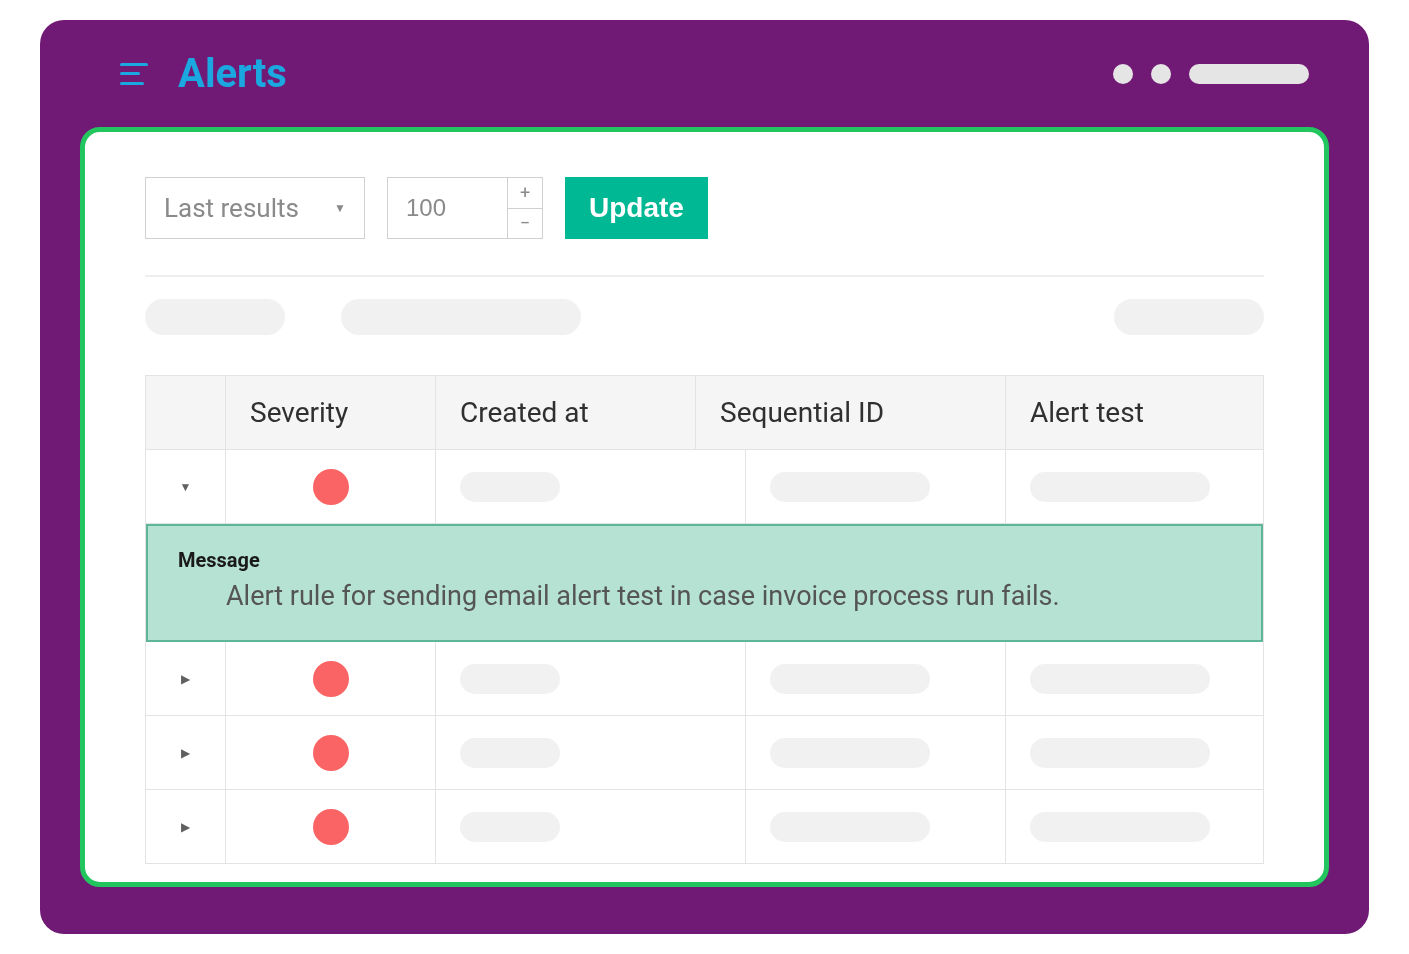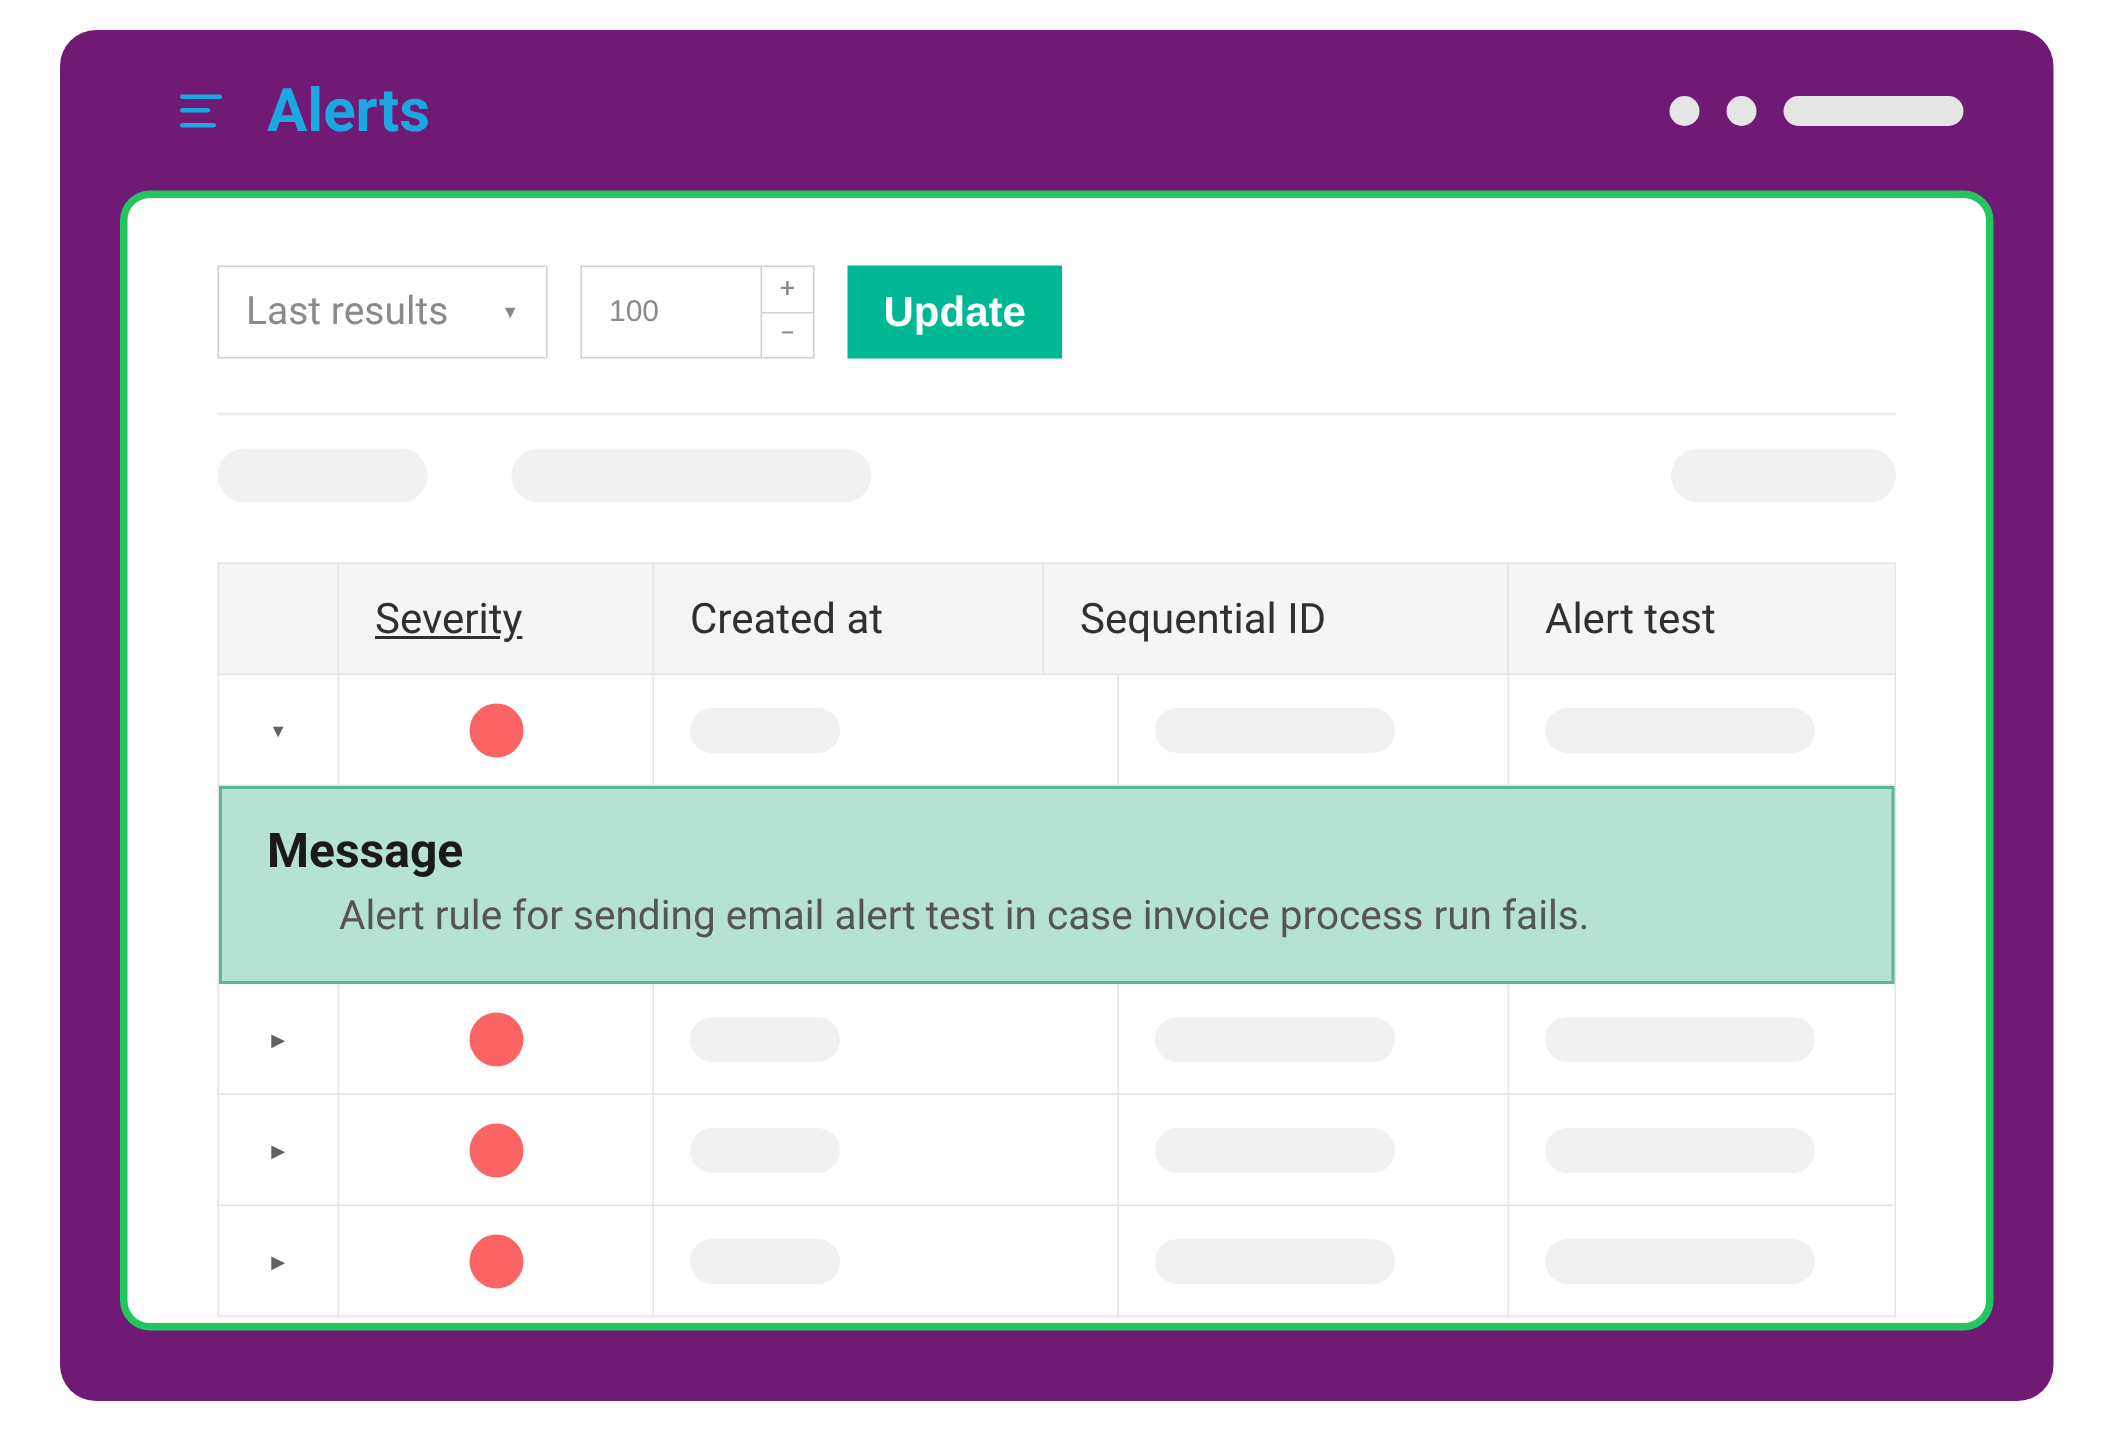"100" .stepper-input { font-size: 20px -> 24px }
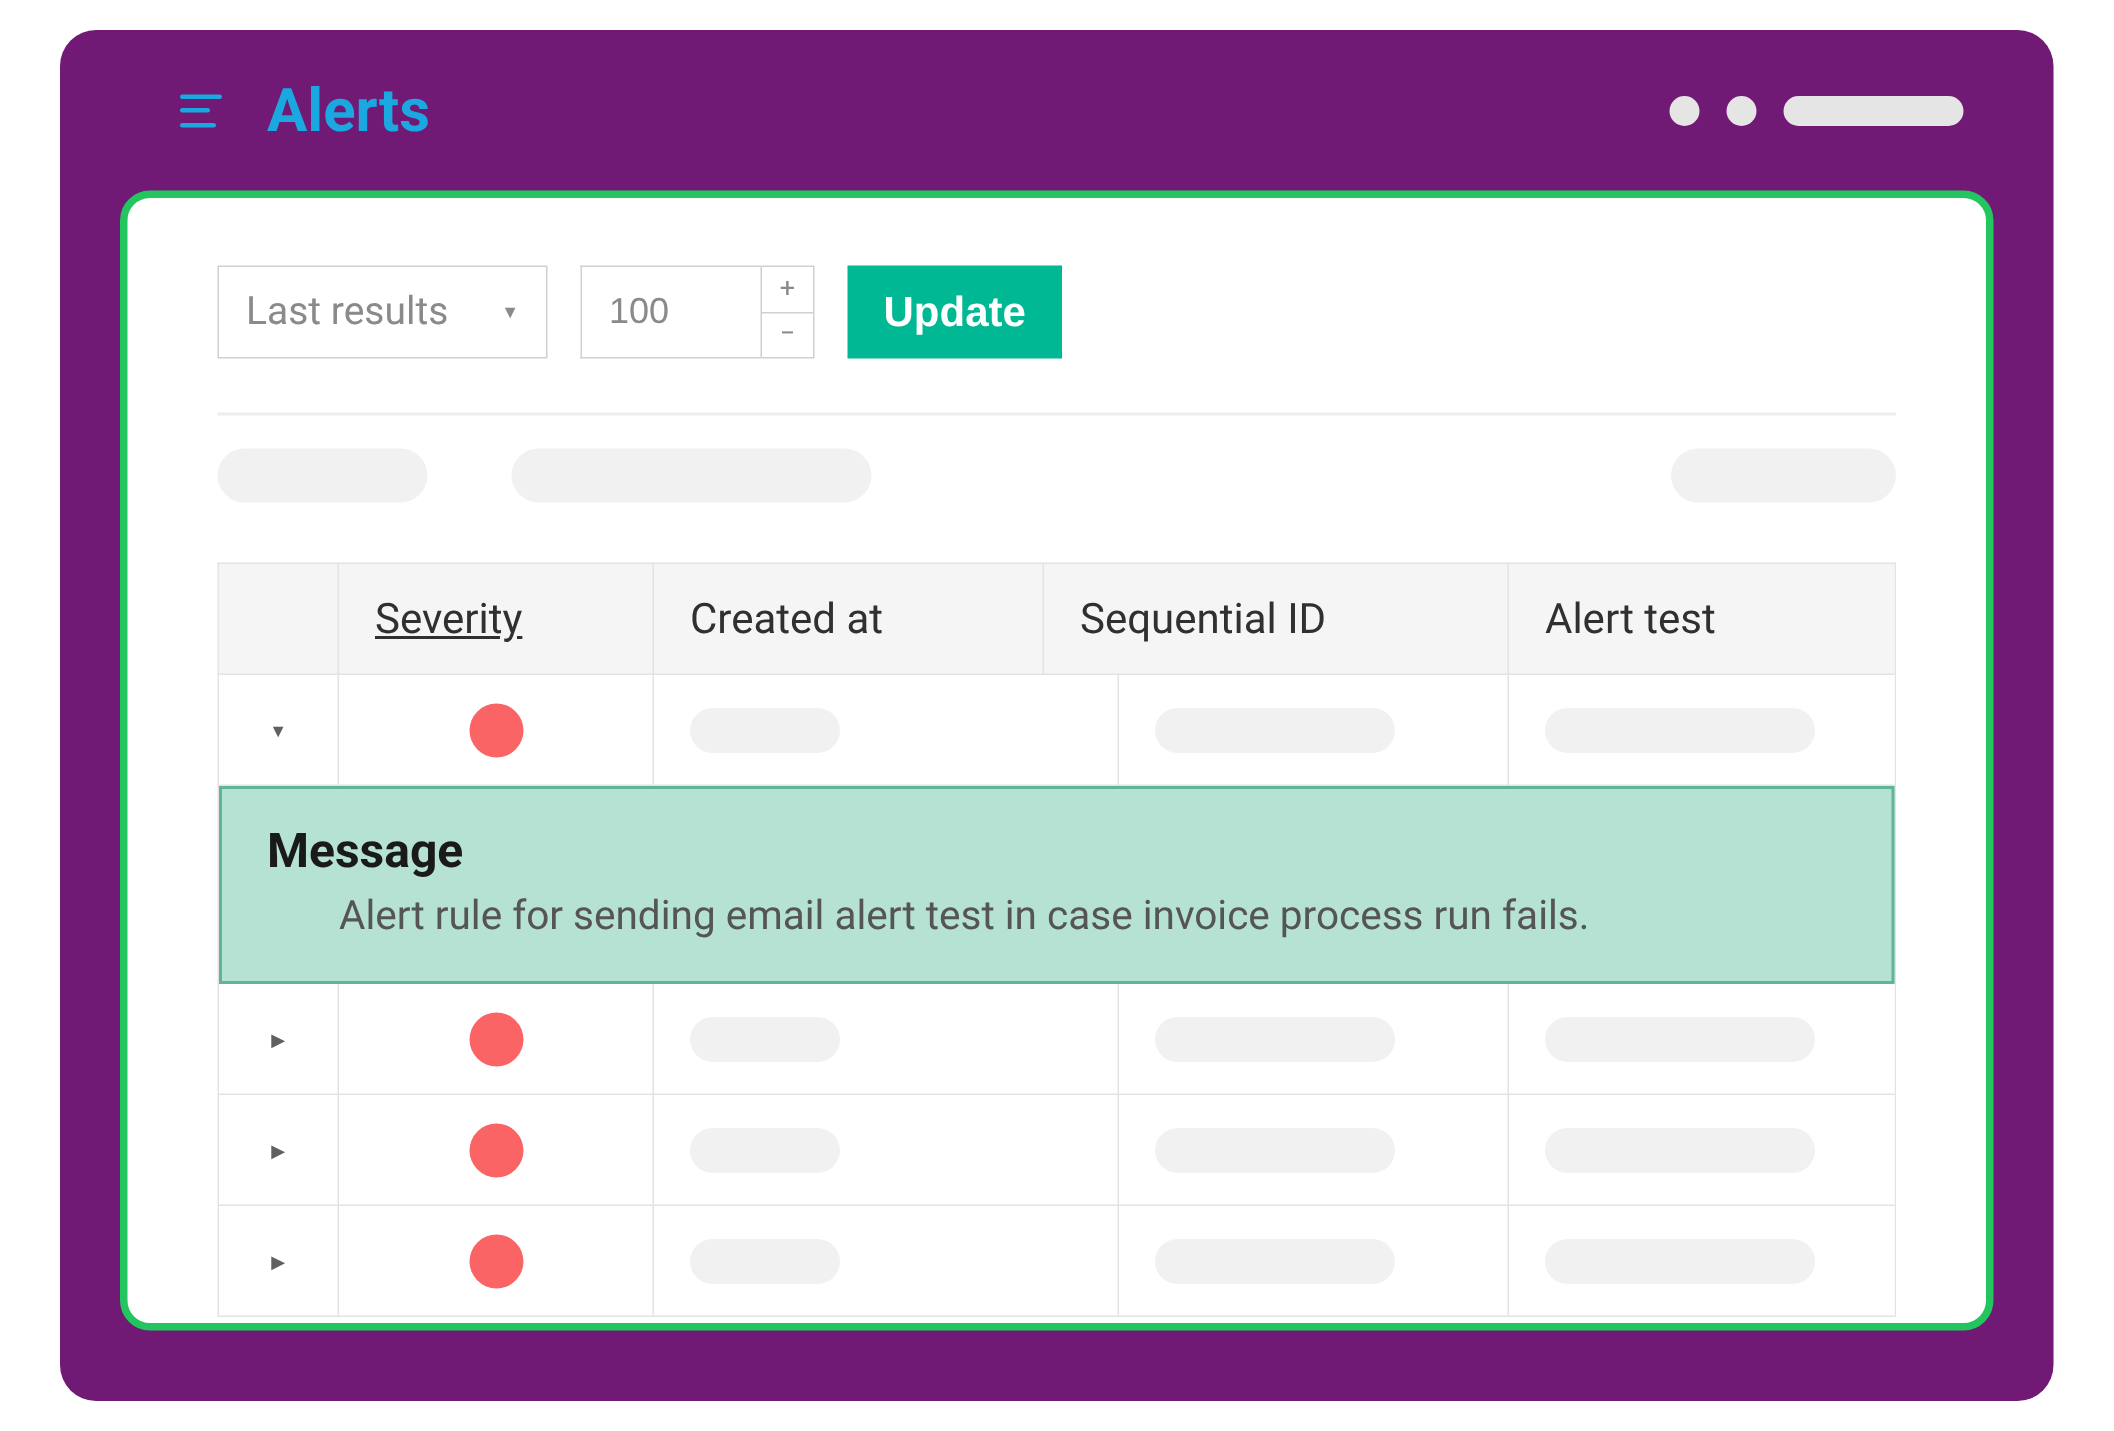"Severity" .th.col-severity { text-decoration: underline -> none }
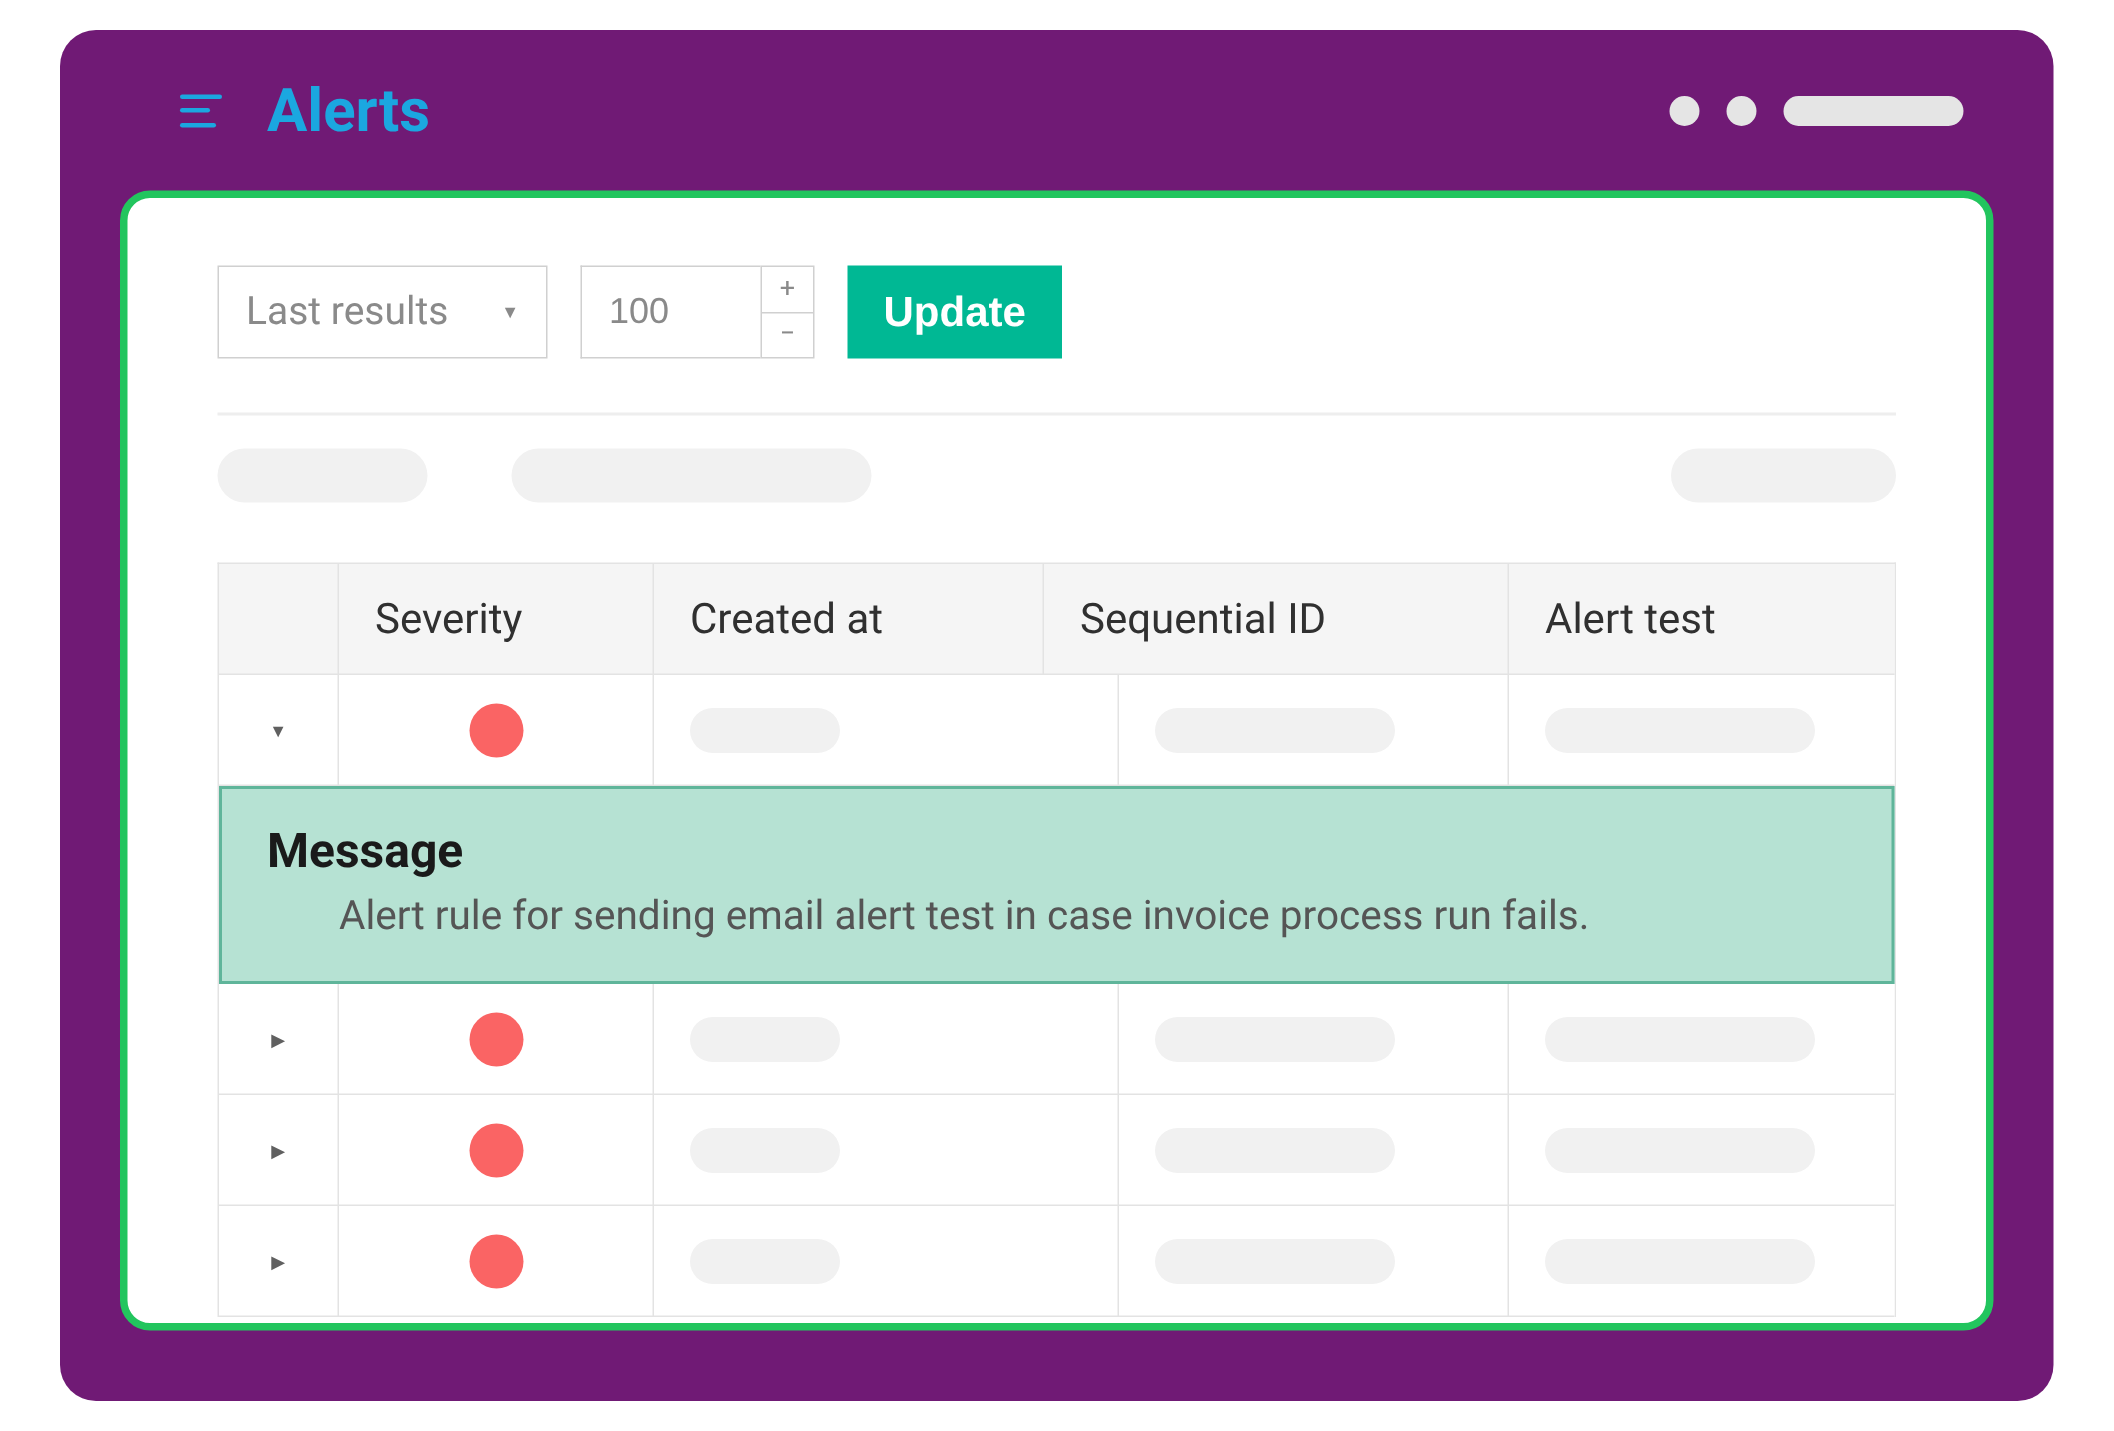"Message" .message-title { font-size: 32px -> 20px }
